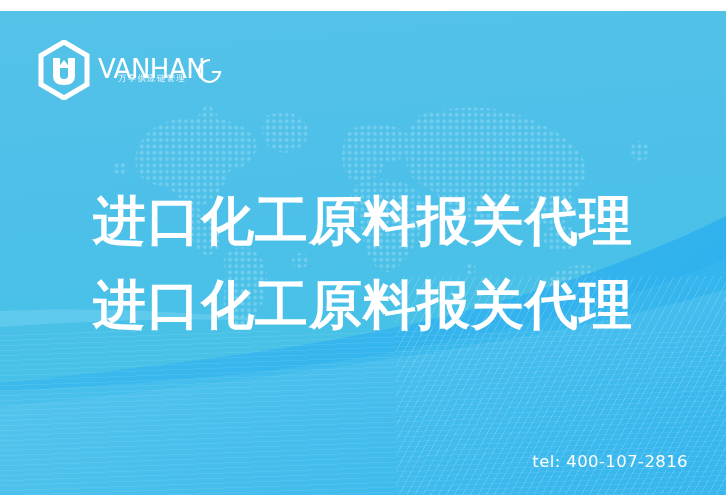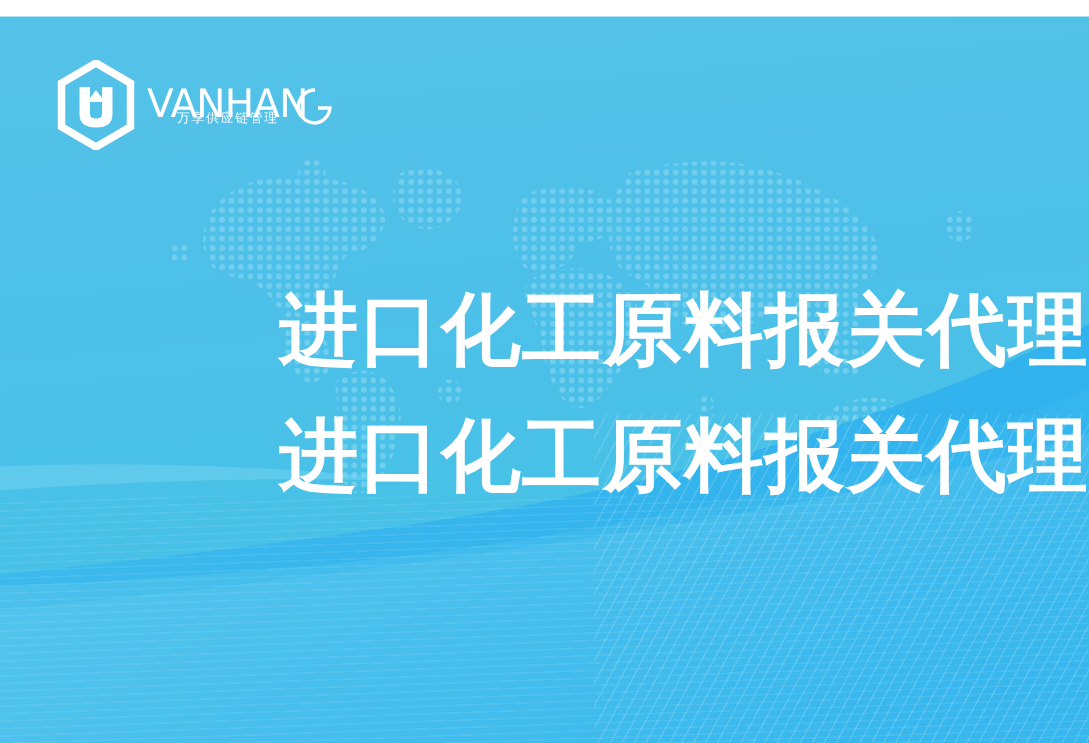"进口化工原料报关代理" #headline { text-align: right -> center }
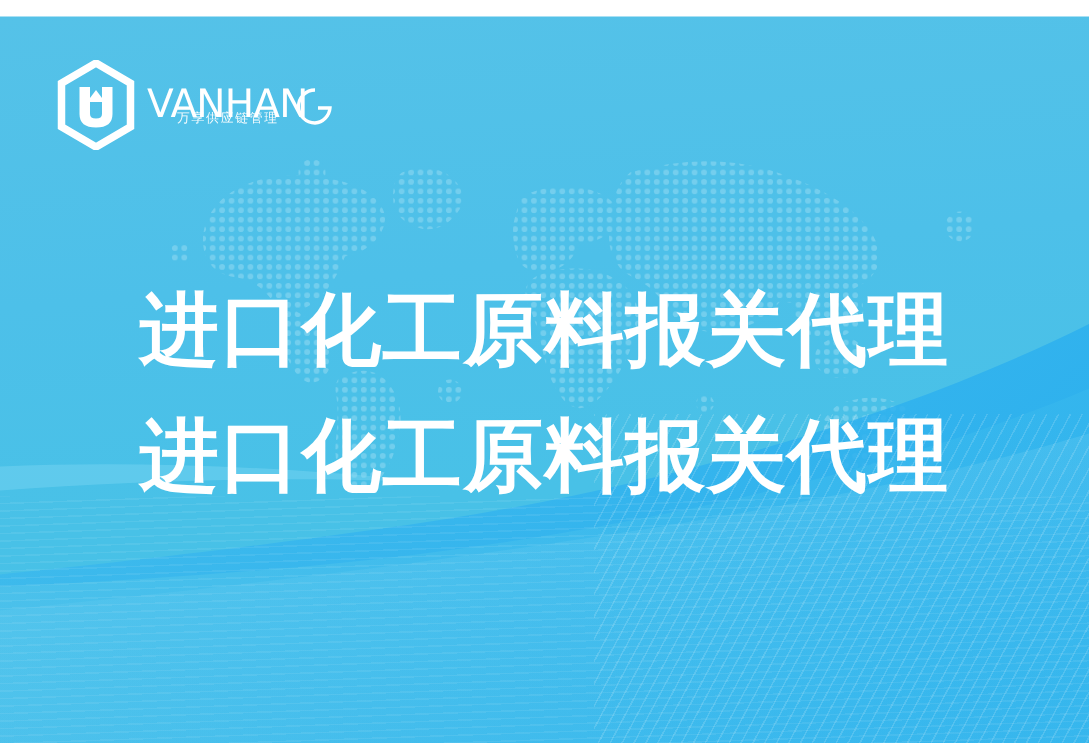"tel: 400-107-2816" div { html: none -> <div>tel: 400-107-2816</div> }
